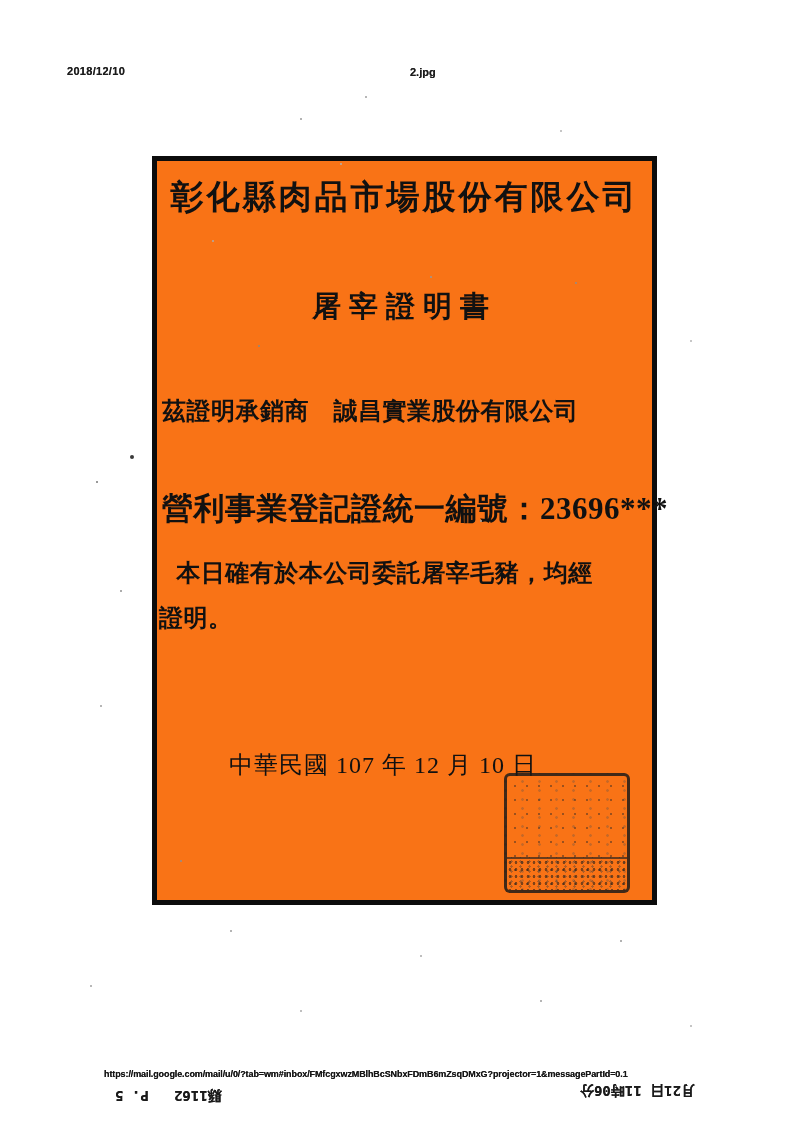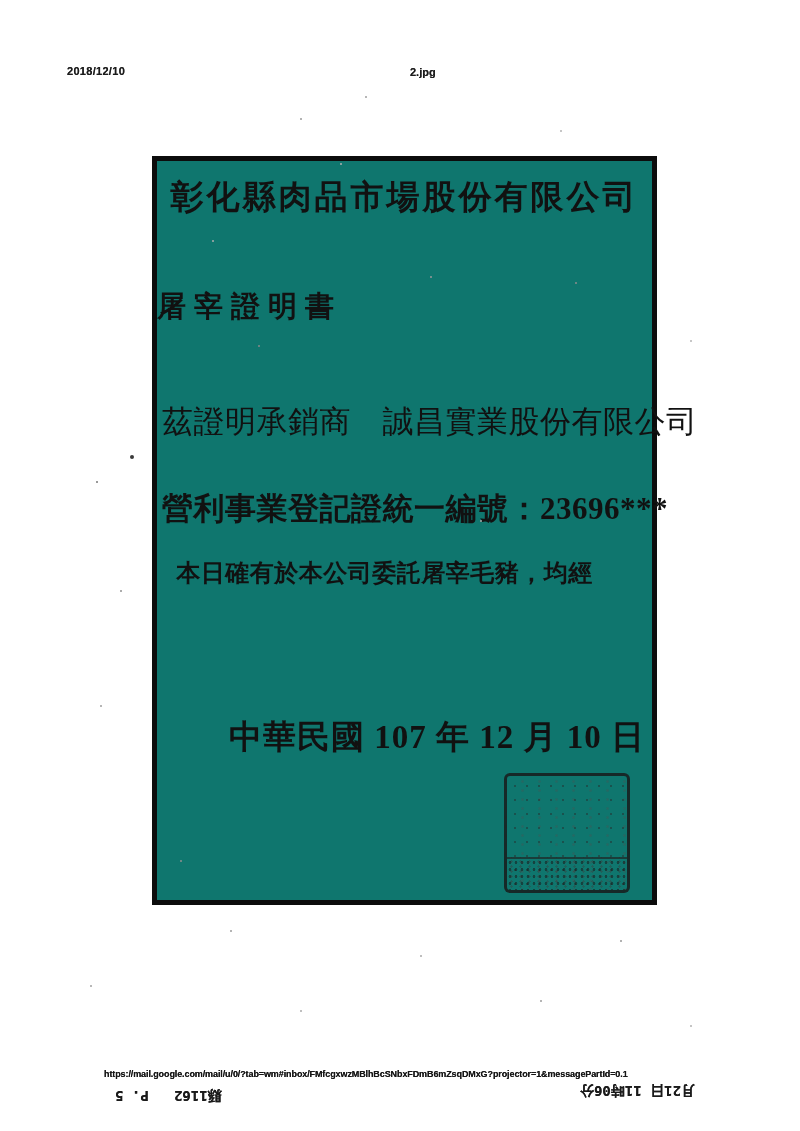"彰化縣肉品市場股份有限公司" .doc-box { background: #0f766e -> #f97316 }
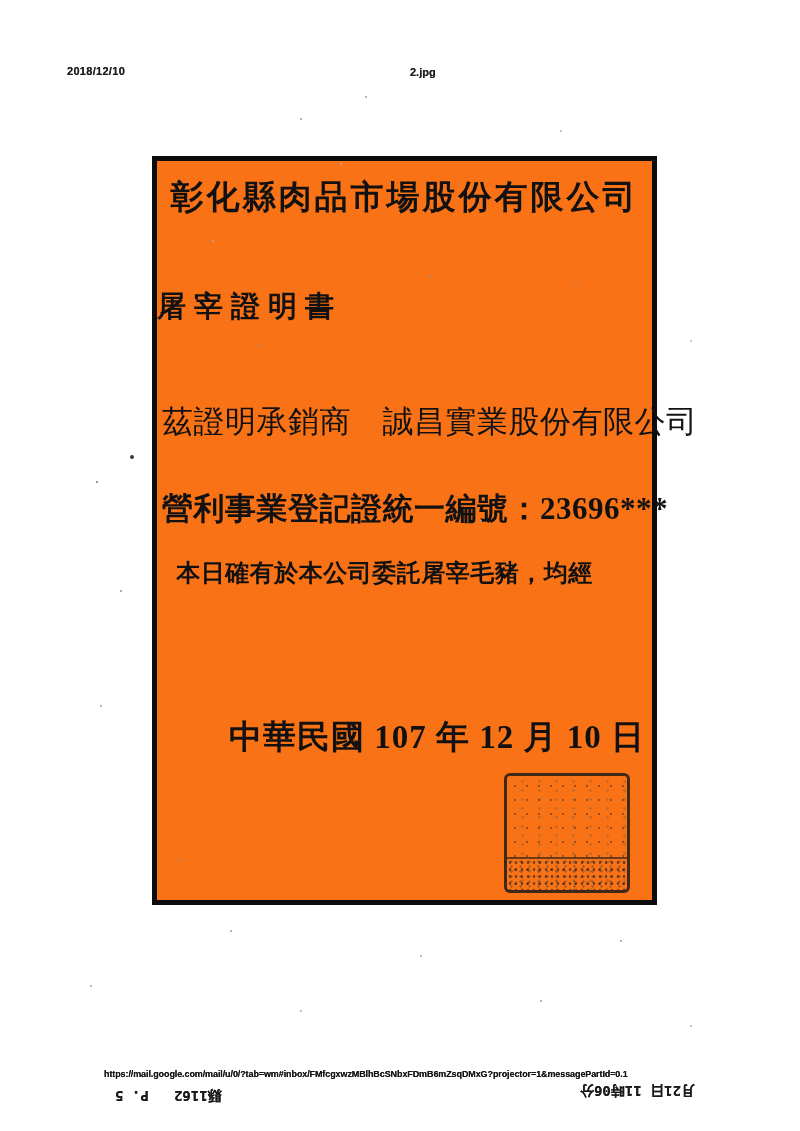"屠宰證明書" .doc-title { text-align: left -> center }
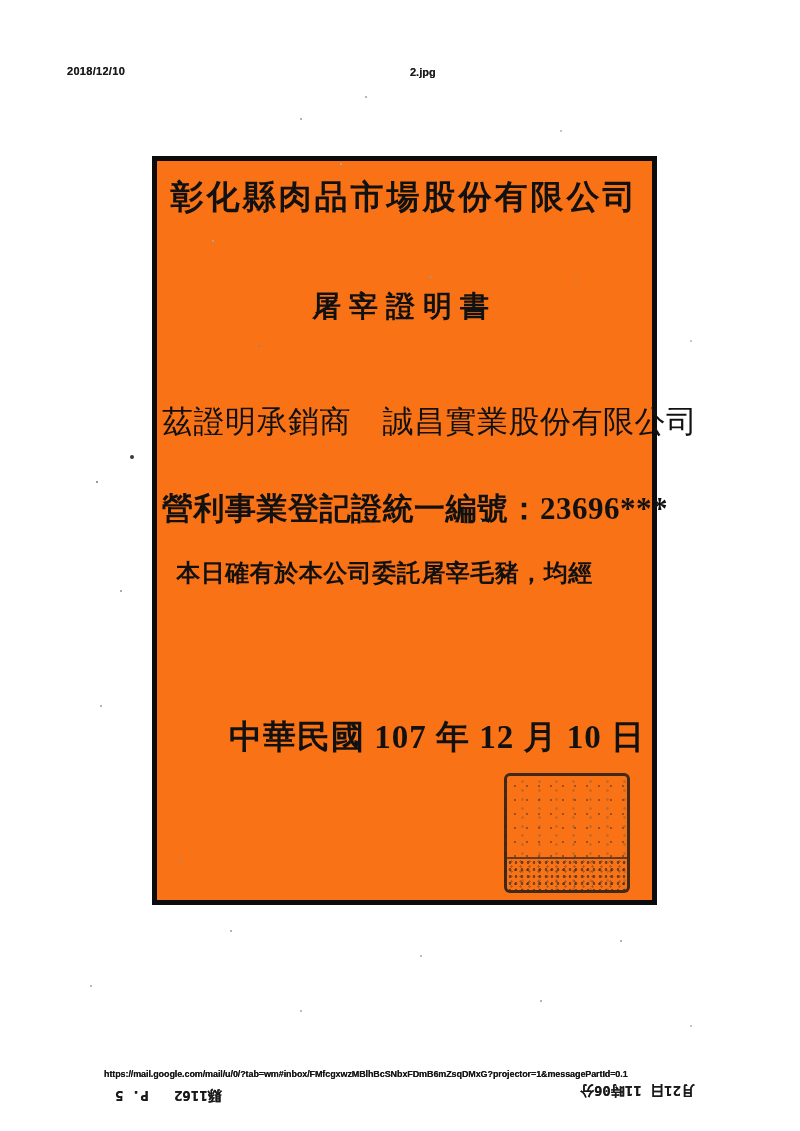"茲證明承銷商 誠昌實業股份有限公司" .consignor-line { font-size: 31px -> 24px; font-weight: 400 -> 700; top: 240px -> 234px }
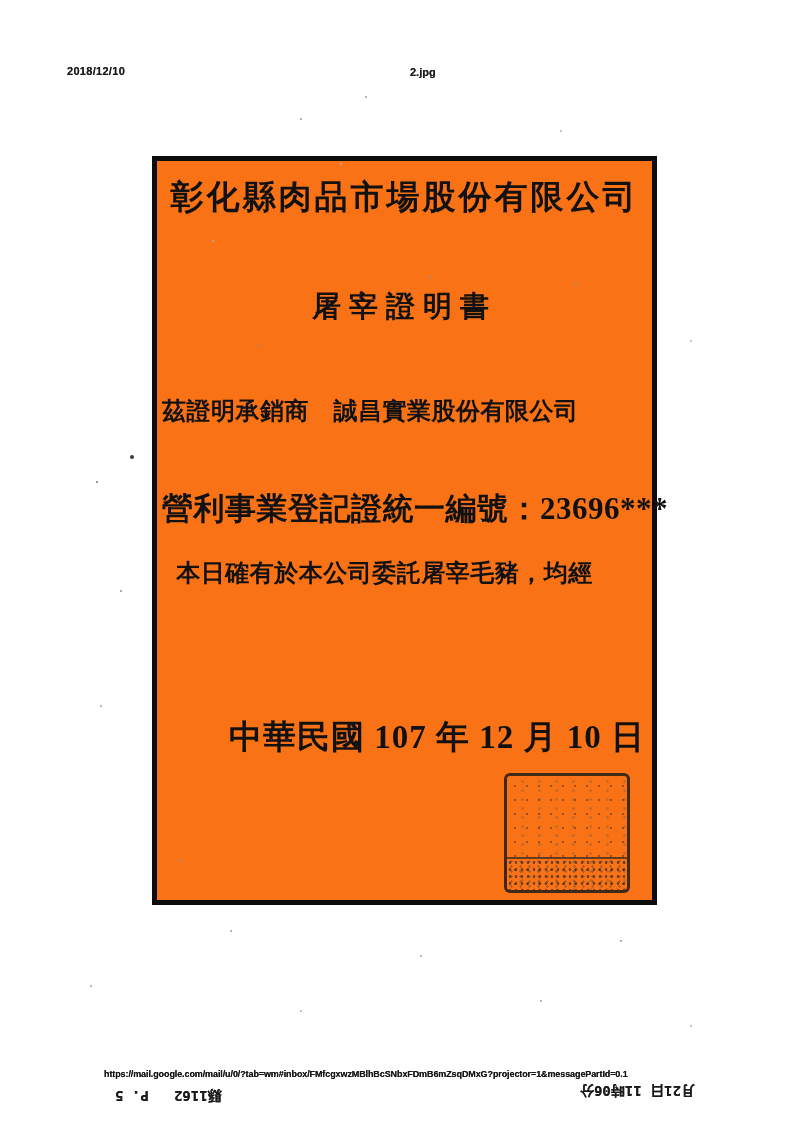"證明。" div.body-line { html: none -> <div>證明。</div> }
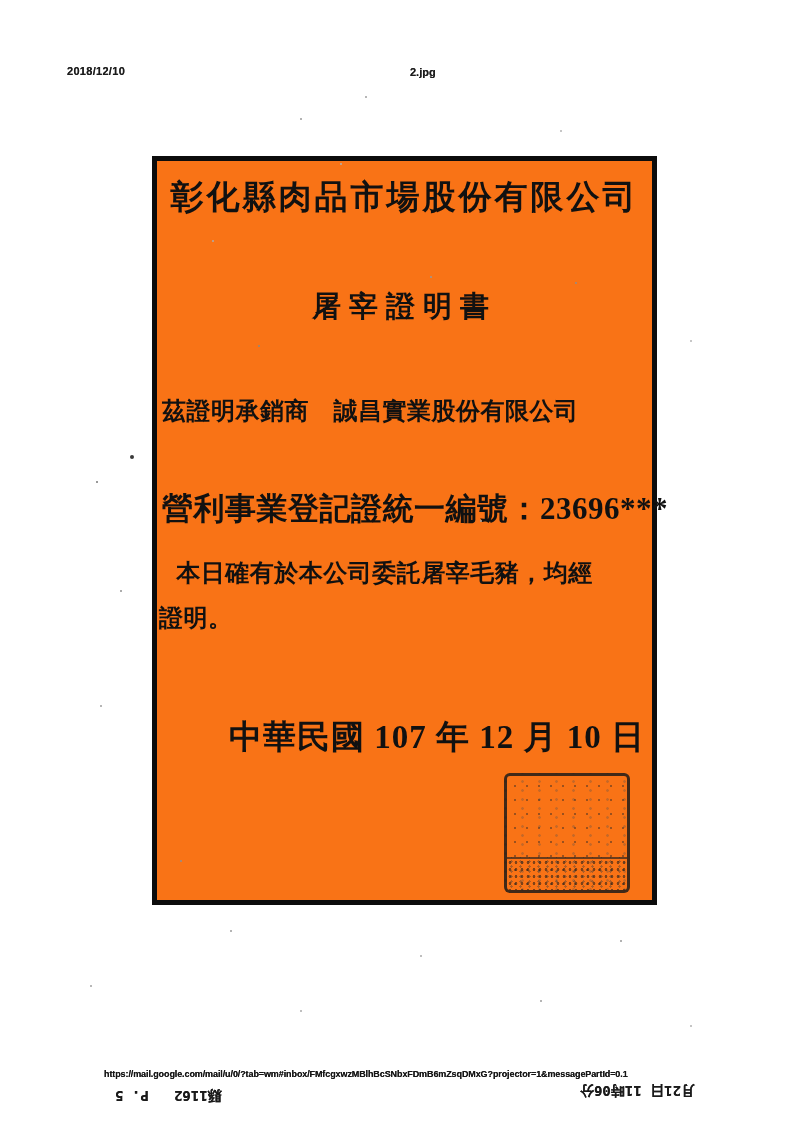"中華民國 107 年 12 月" .date-line { font-size: 33px -> 24px; font-weight: 700 -> 400; top: 554px -> 588px }
